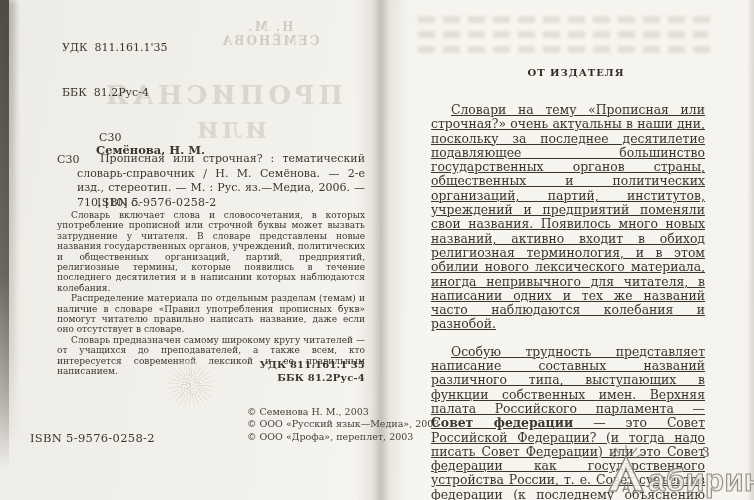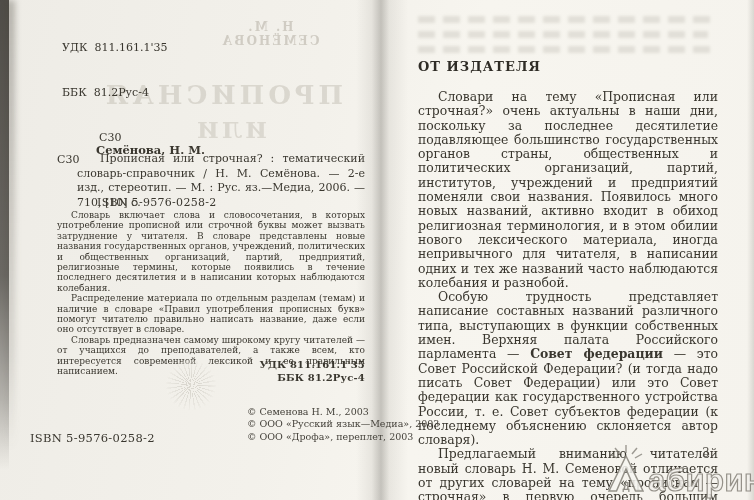"ОТ ИЗДАТЕЛЯ" .heading { font-size: 13px -> 10px; margin: 0 -> 8px; text-align: none -> center }
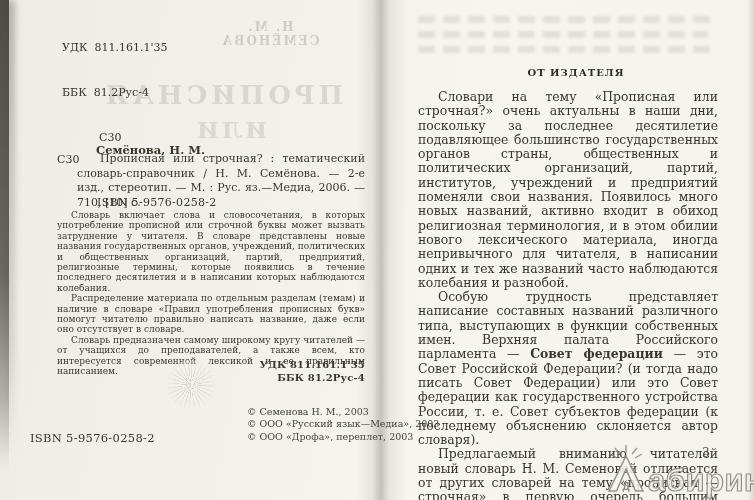"Словари на тему «Прописная или" .body-text p { margin: 0 -> 13px; text-decoration: none -> underline }
